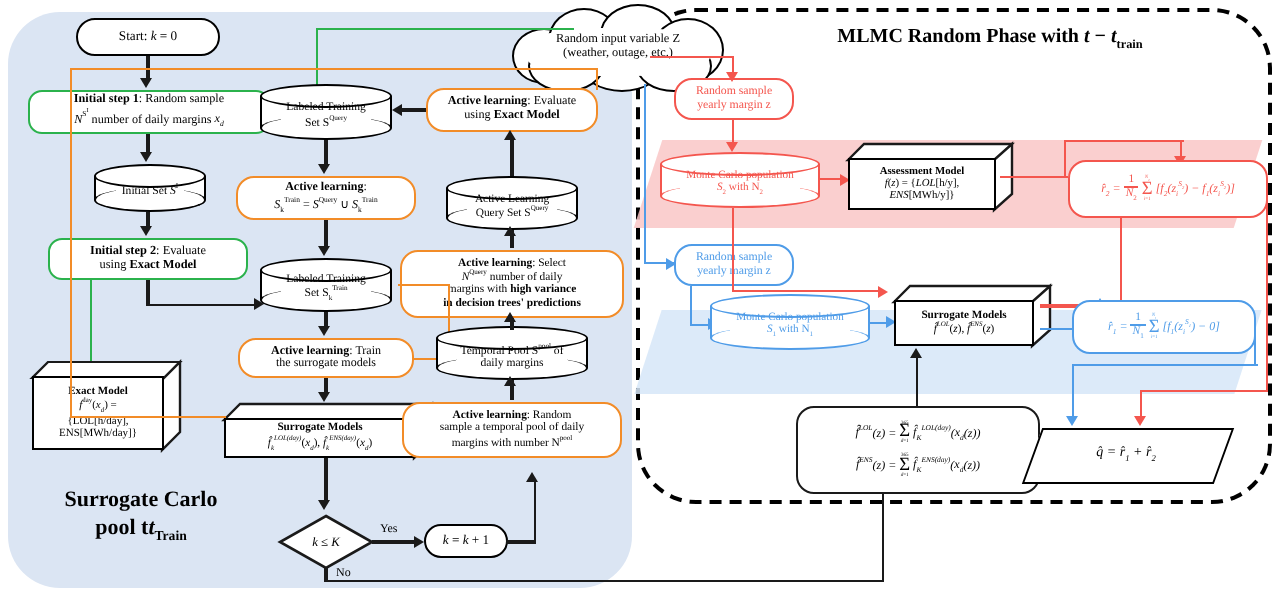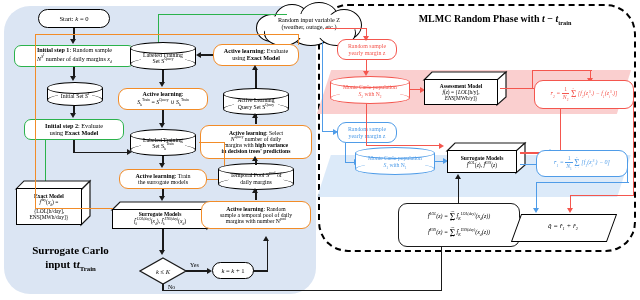"input t" span { text: input -> pool }
